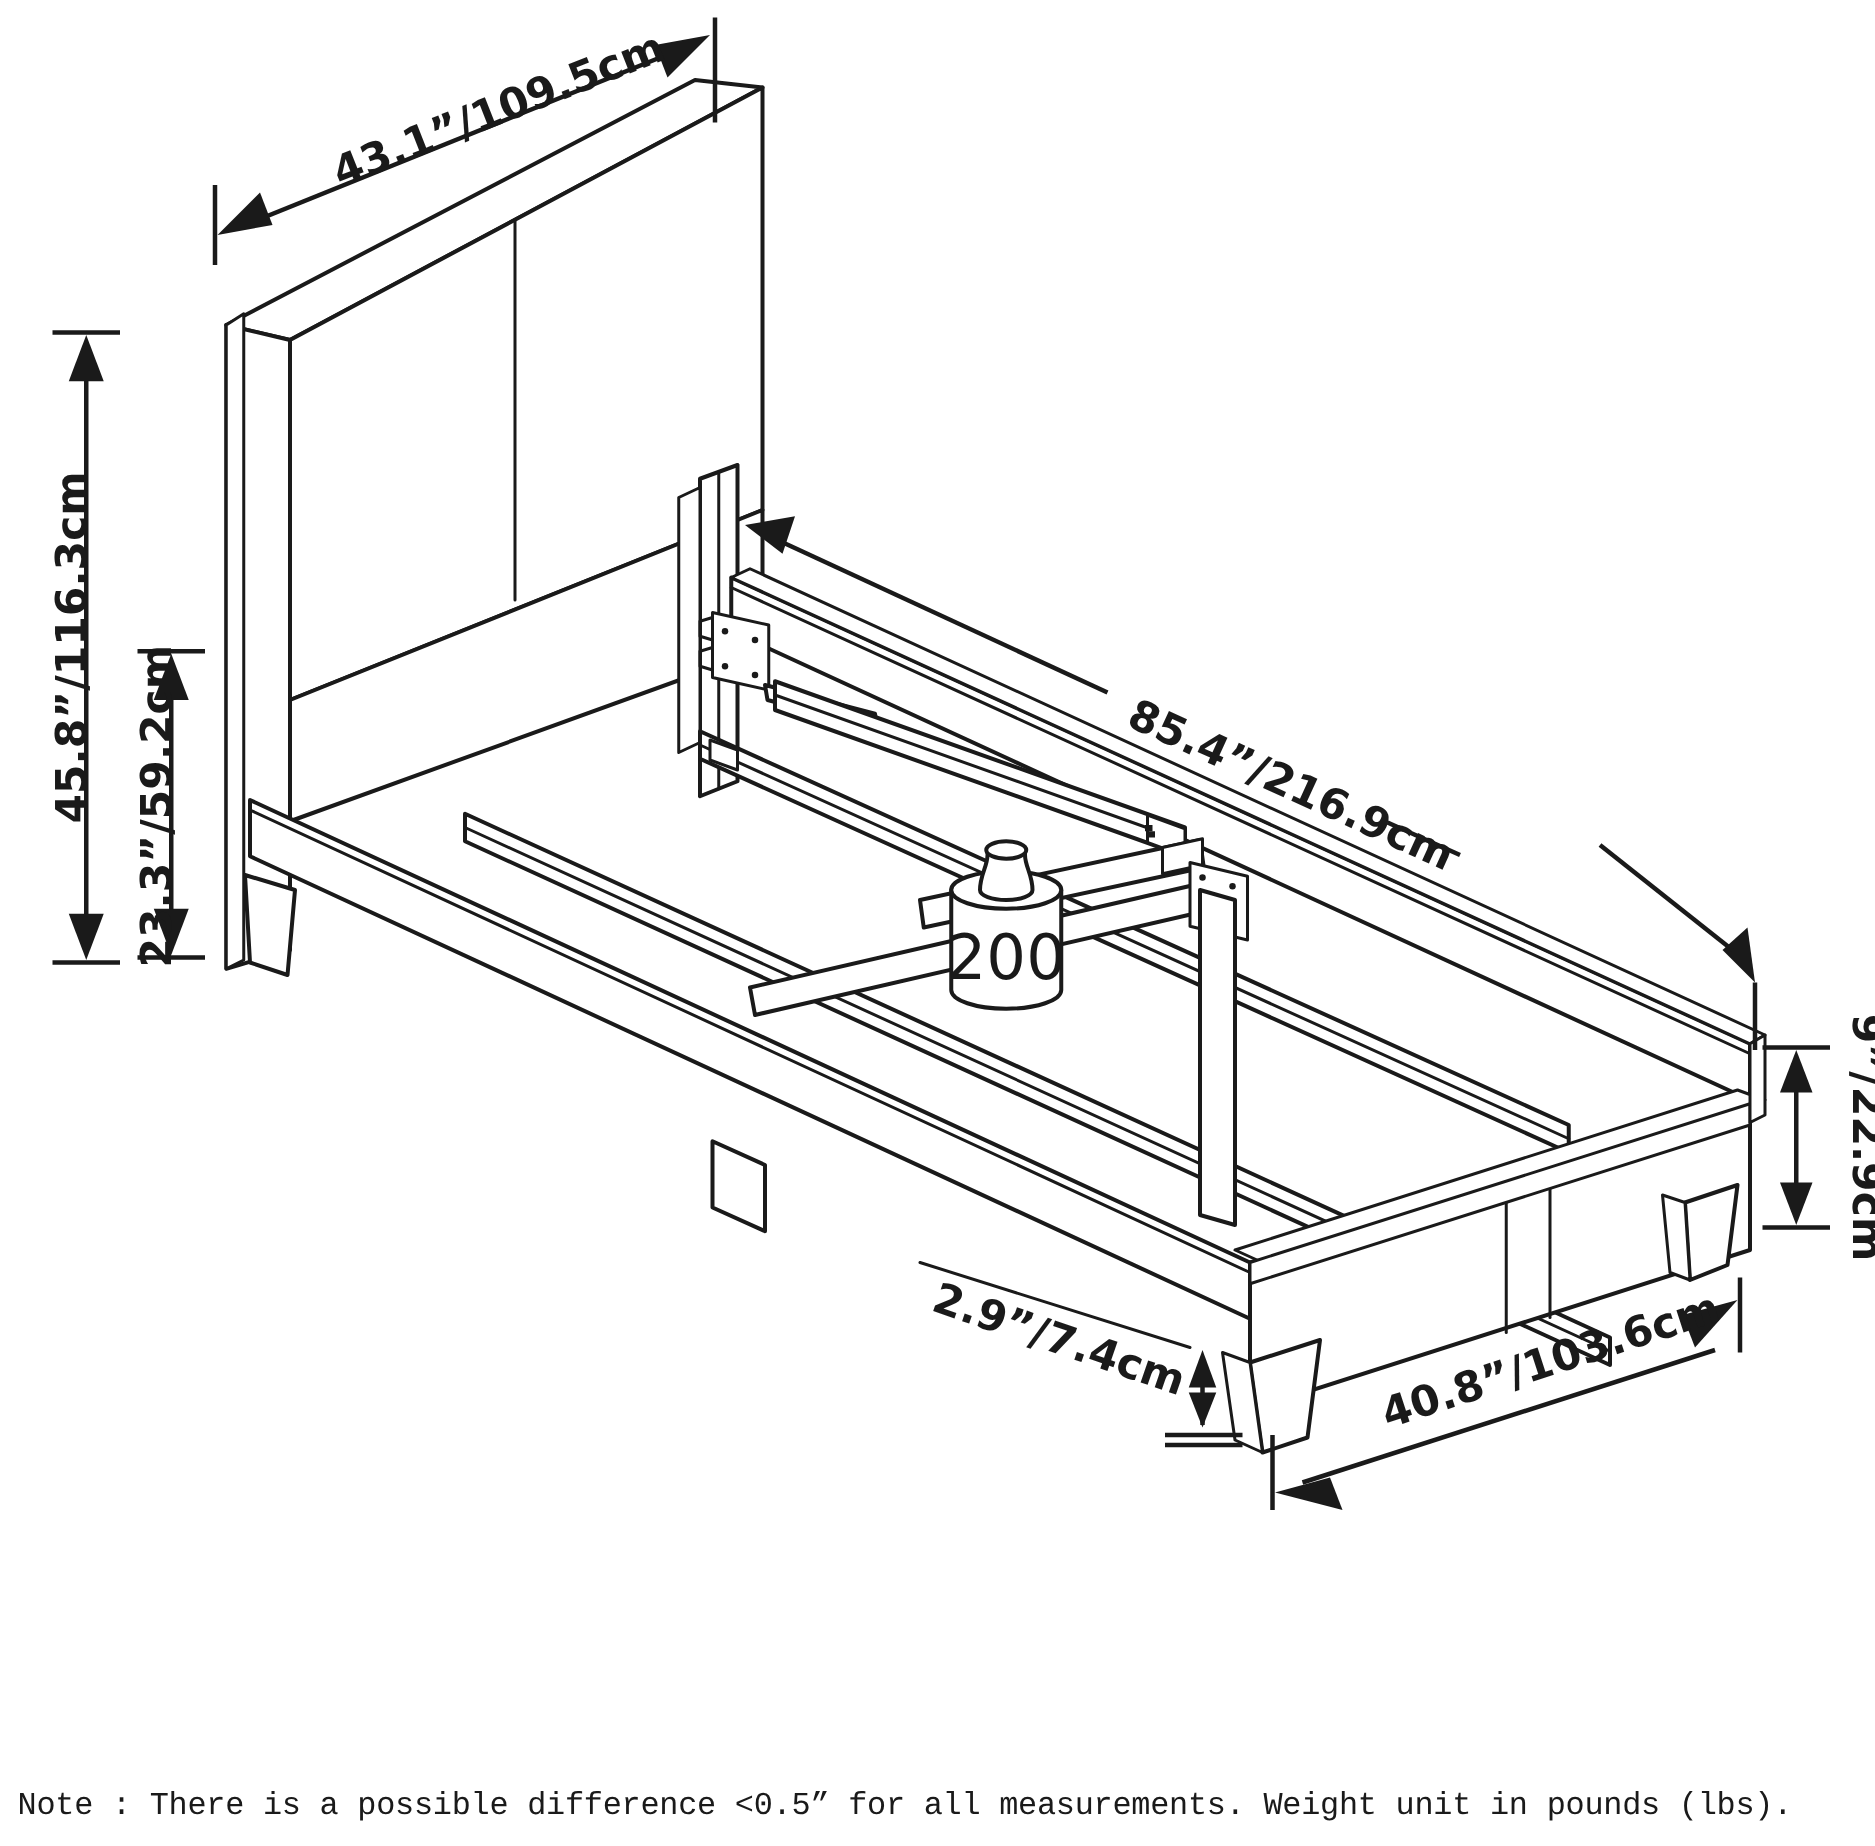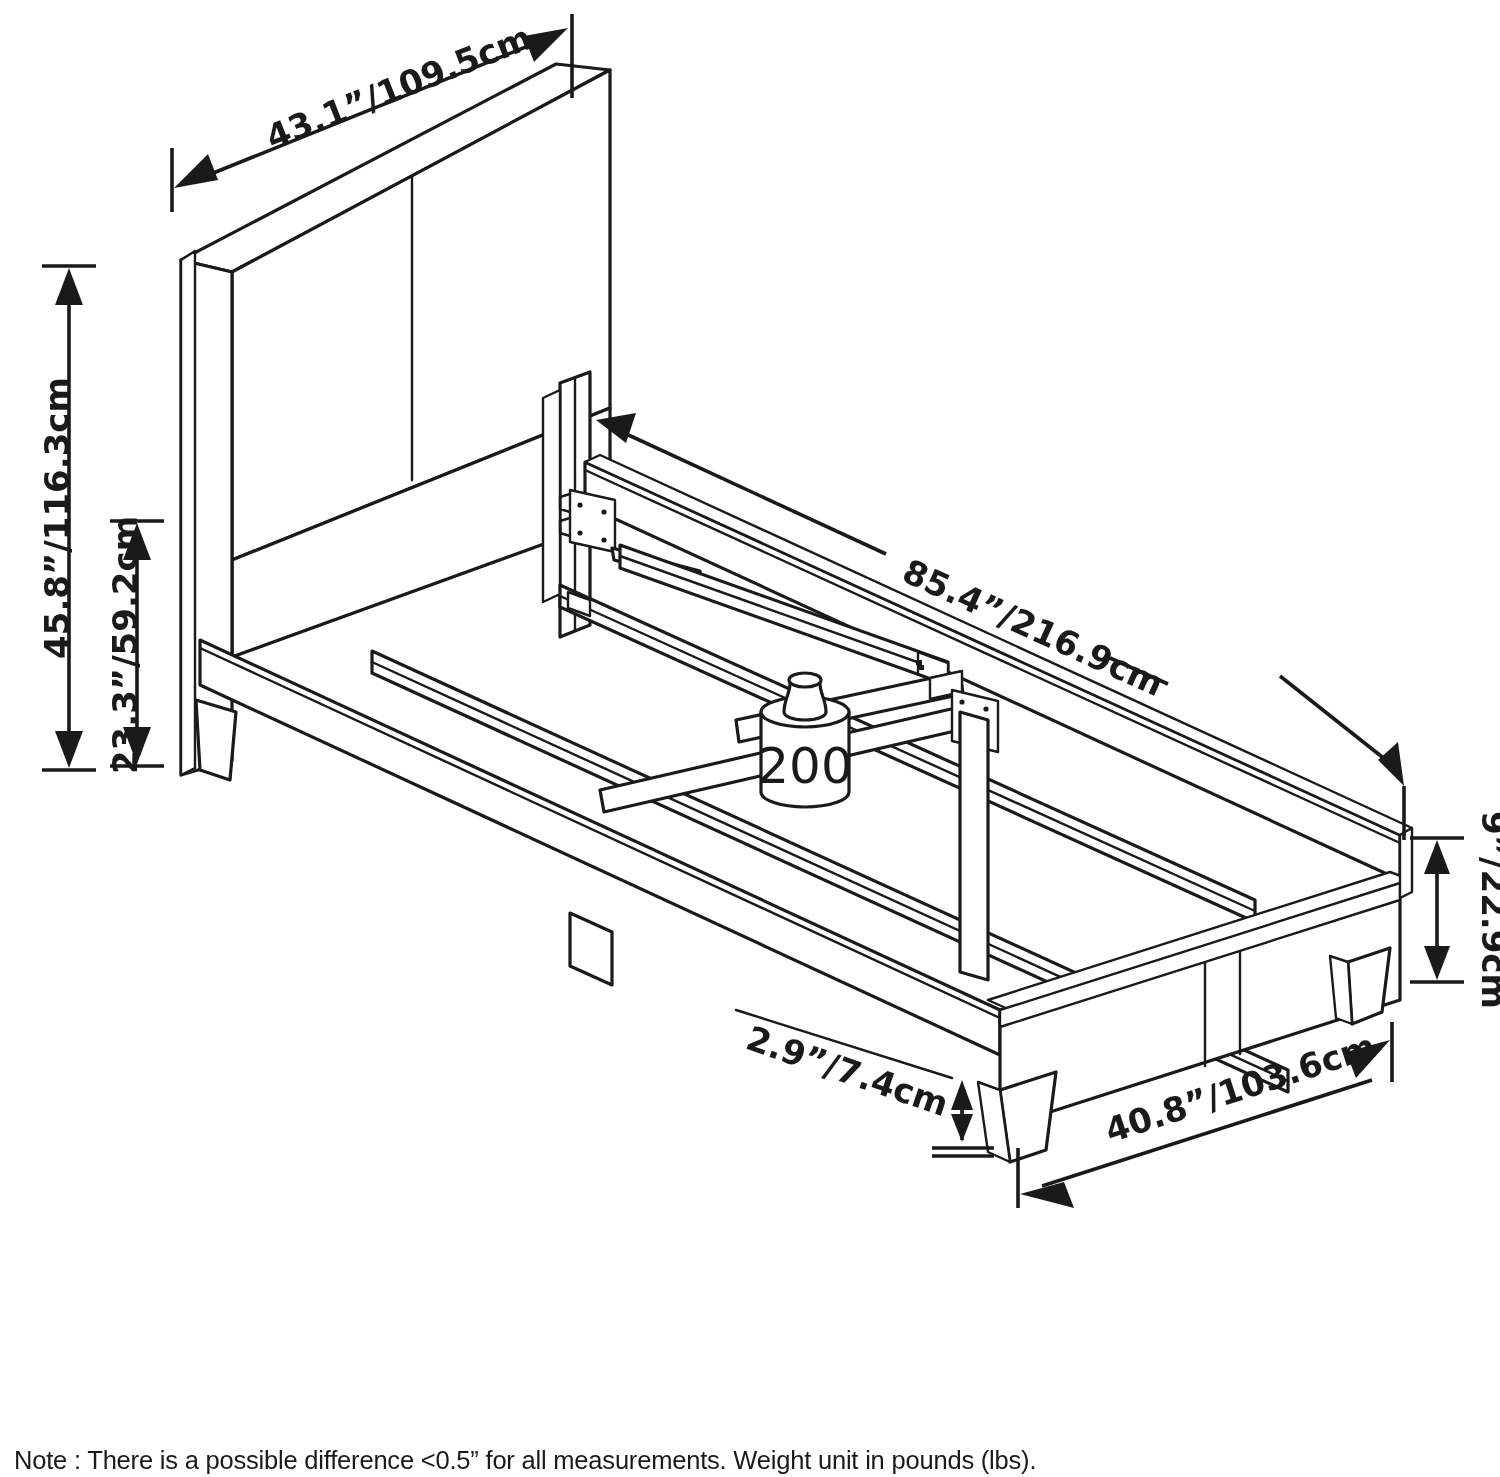"Note : There is a" .note { font-family: Liberation Sans, sans-serif -> Liberation Mono, monospace; margin-top: 16px -> none }
